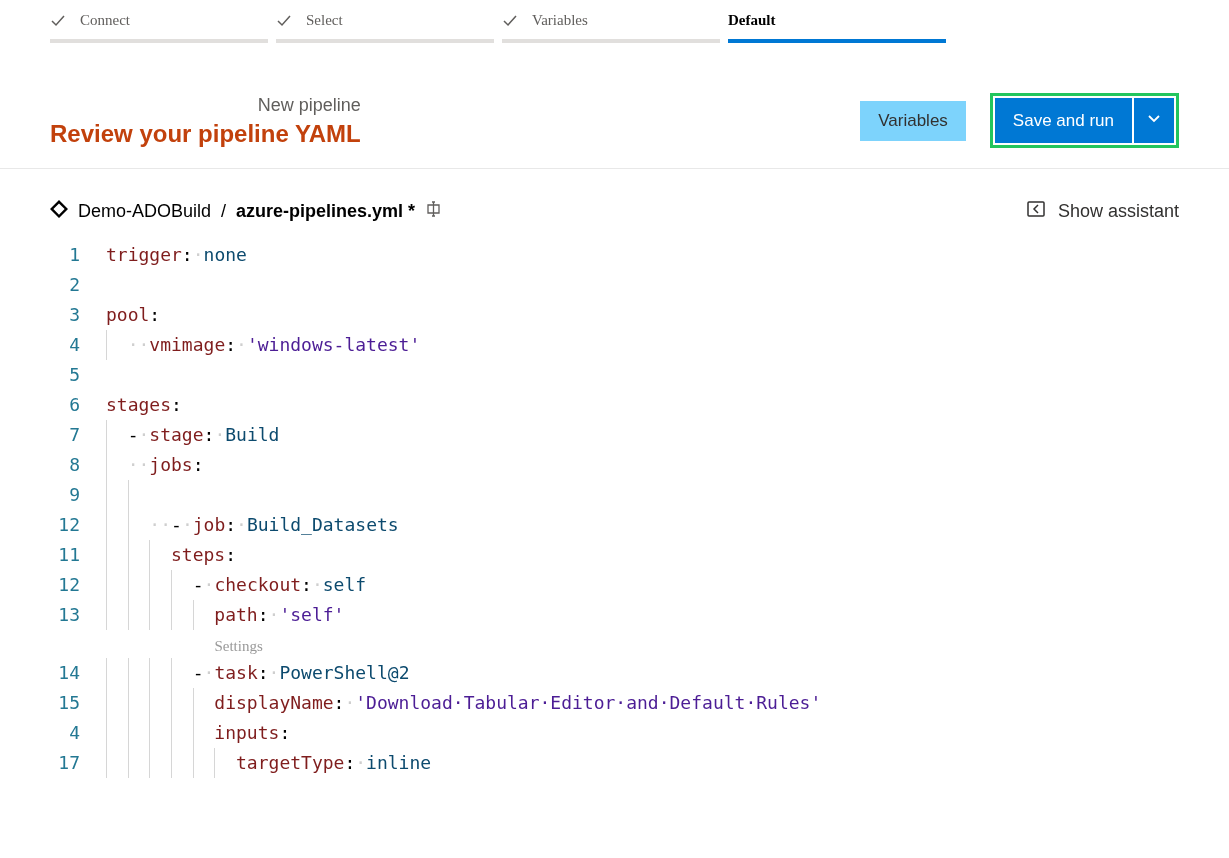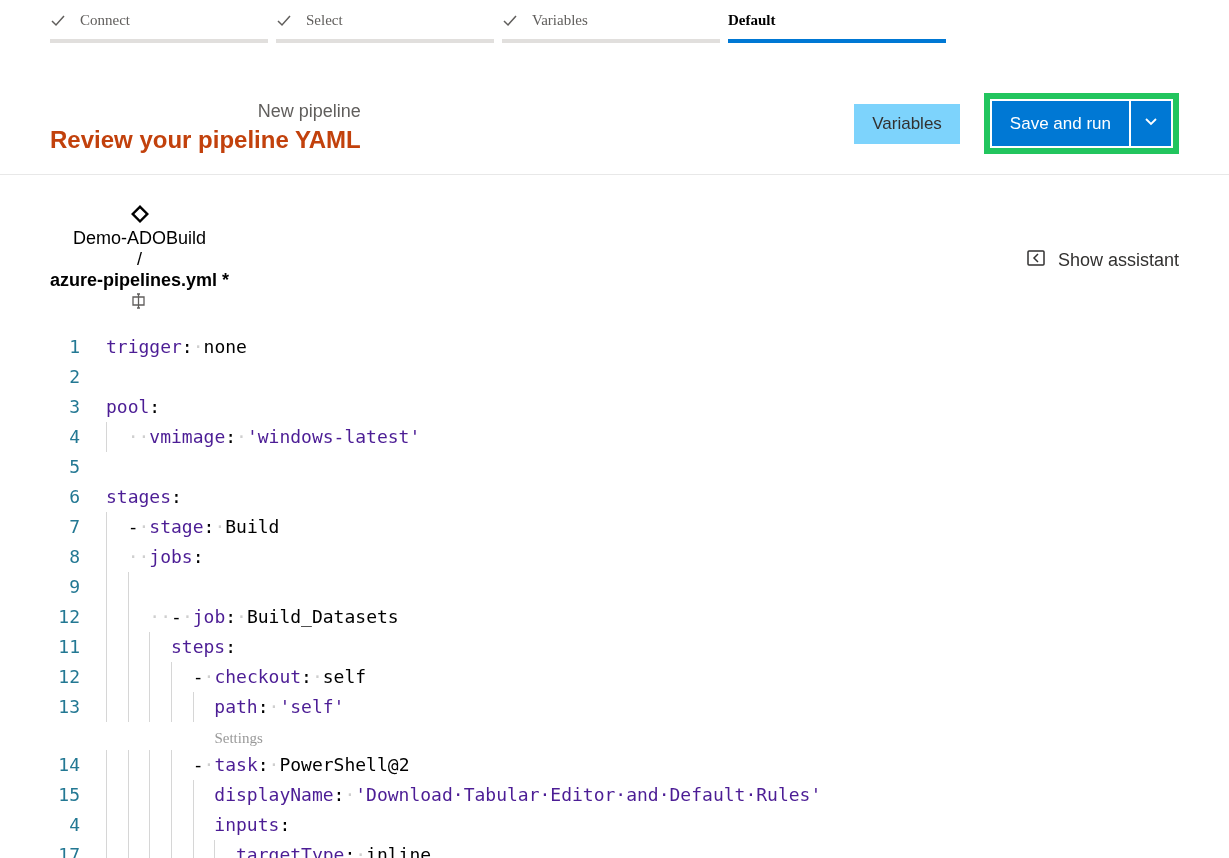"Save and run" .btn-primary-group { border: 6px solid #22c55e -> 3px solid #22c55e }
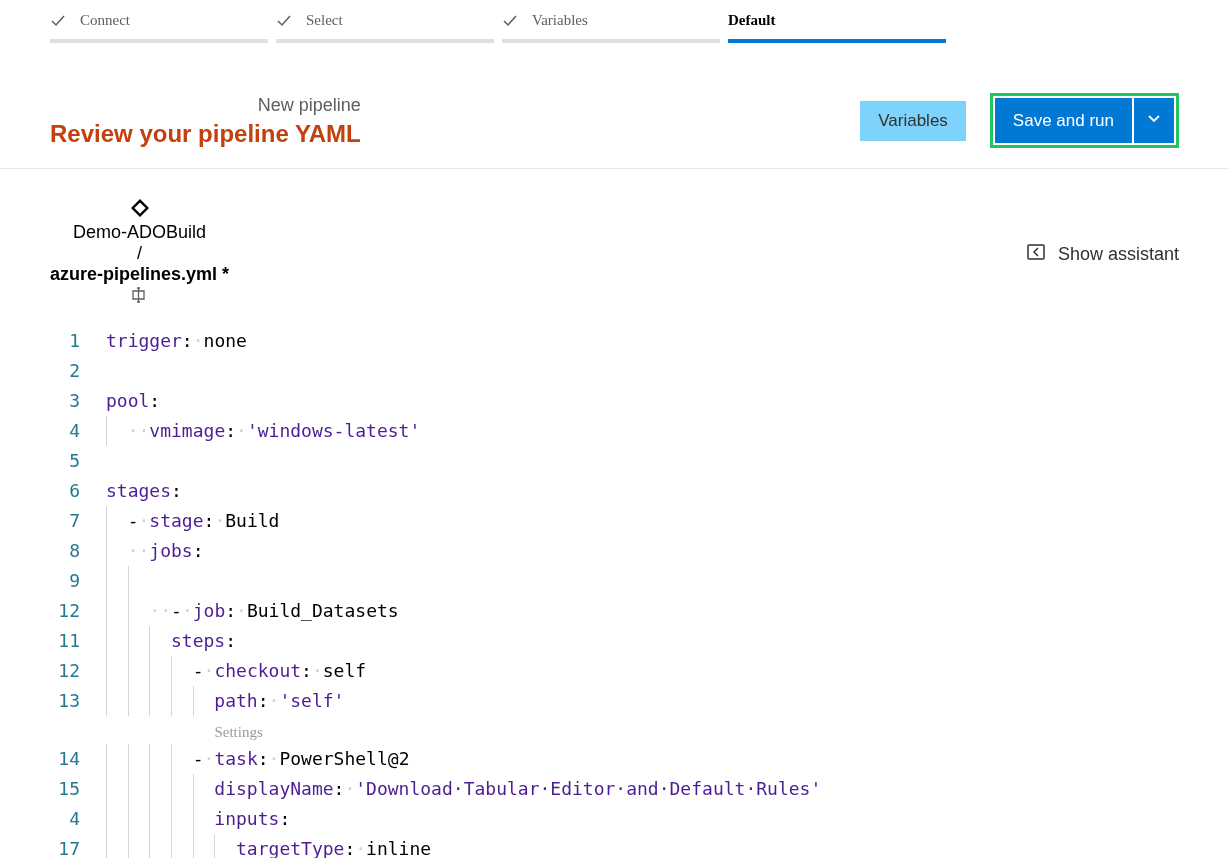"Demo-ADOBuild" .filebar-left { flex-direction: column -> none; gap: none -> 10px }
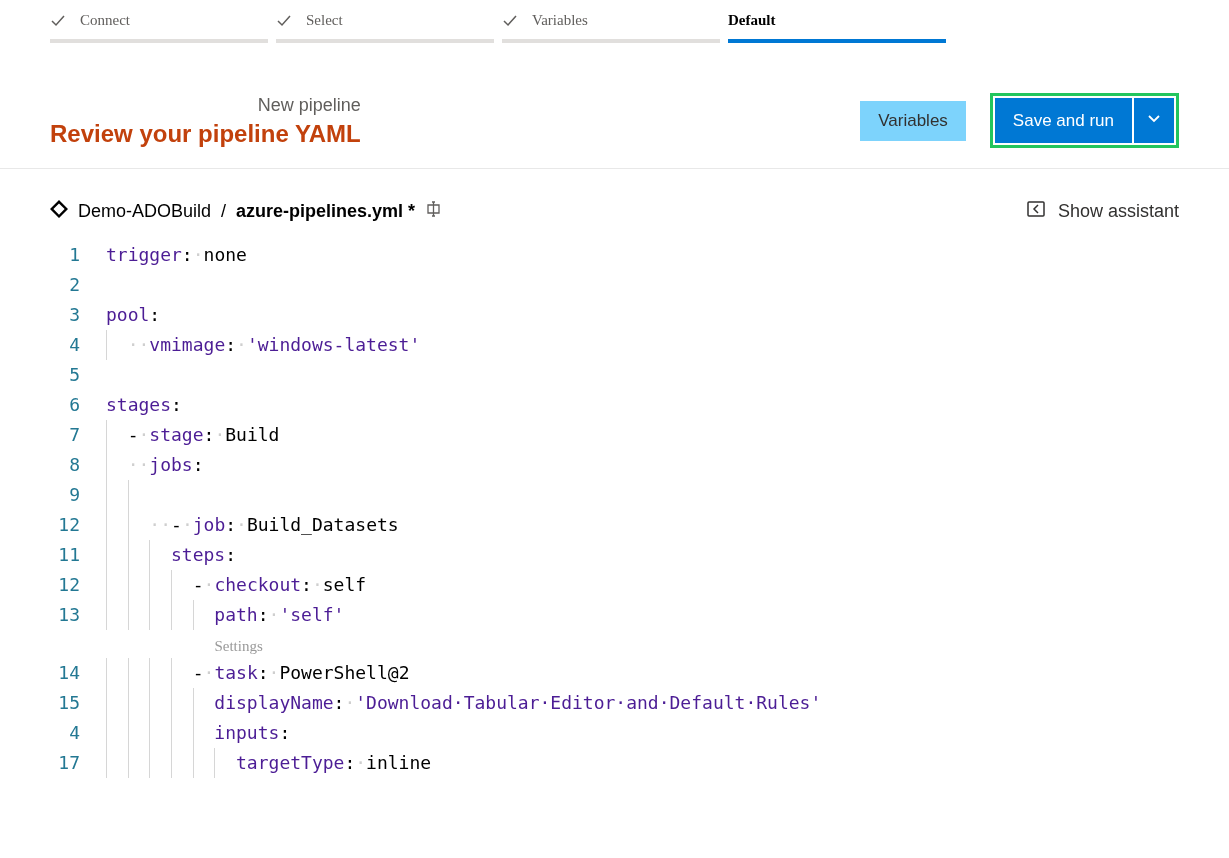"trigger" .hl-key { color: #4c1d95 -> #7f1d1d }
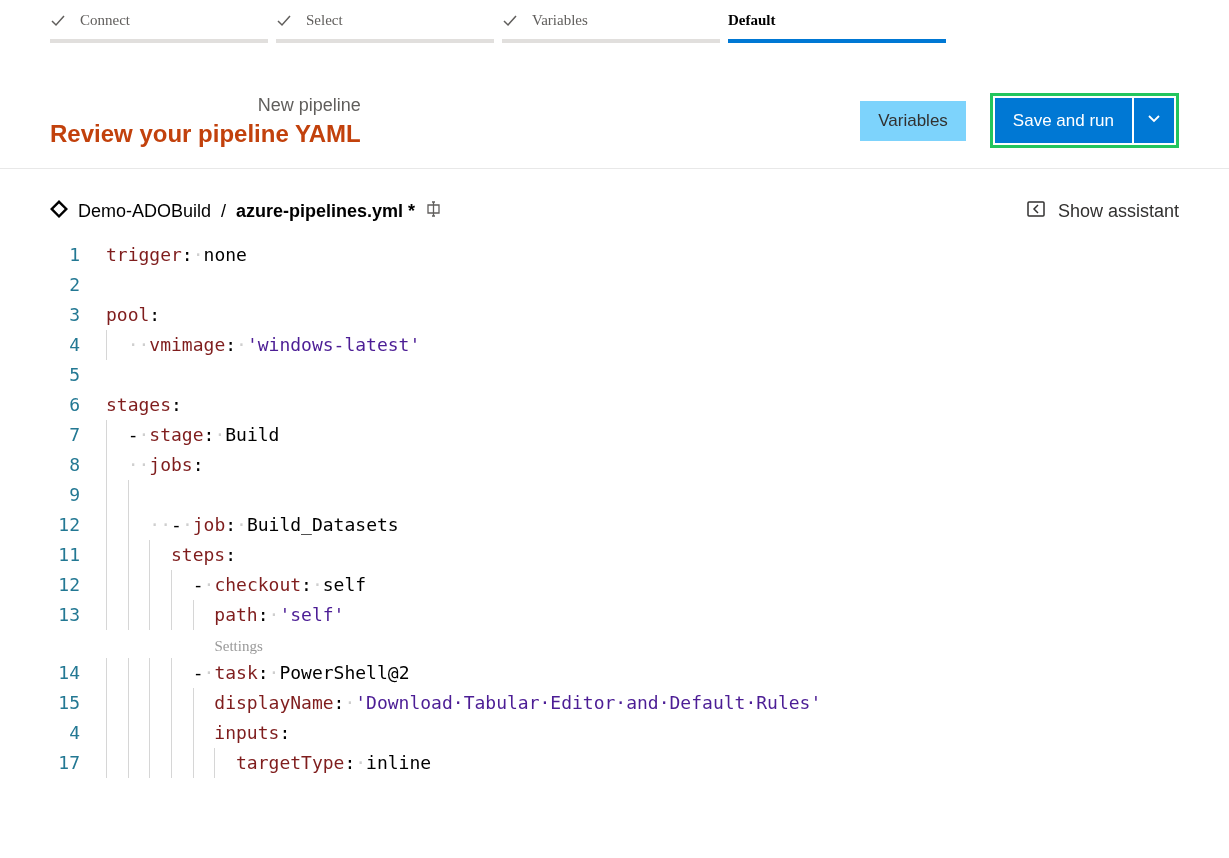"none" .hl-val-plain { color: #000000 -> #0c4a6e }
